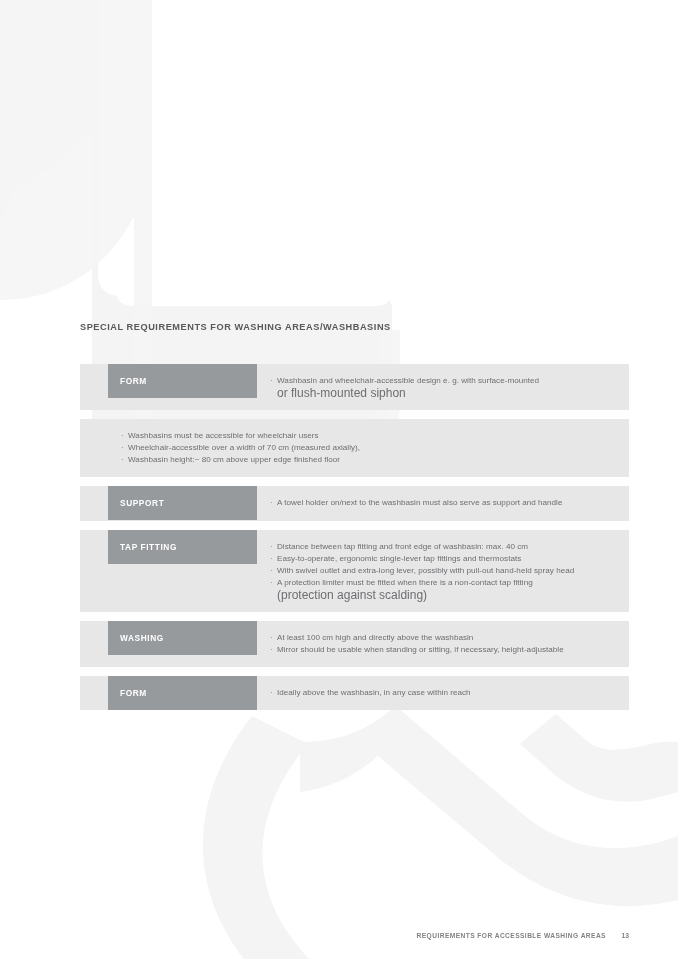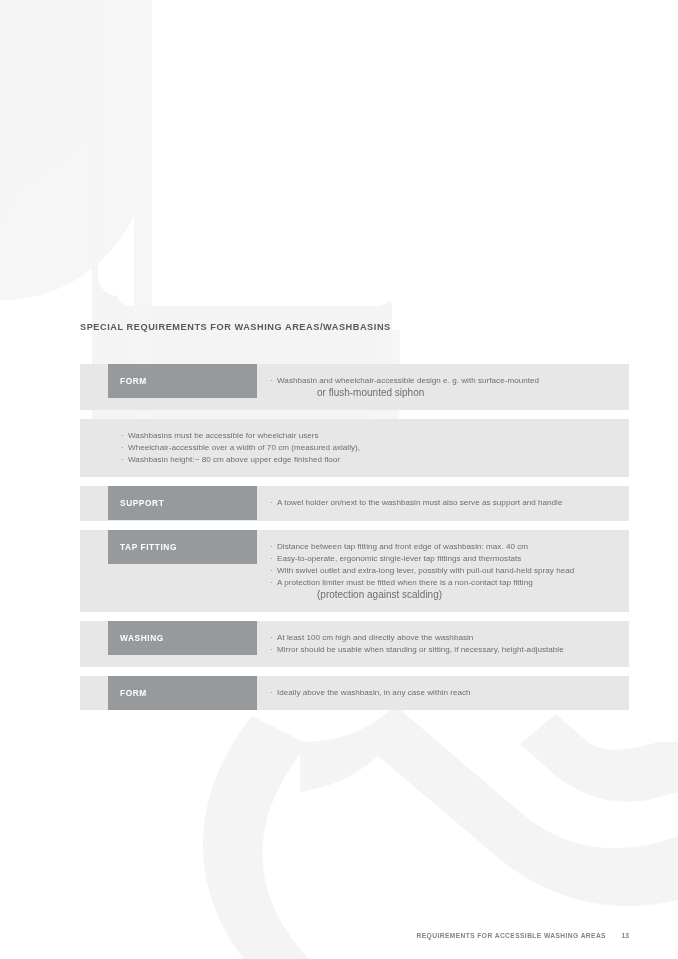"or flush-mounted siphon" .cont-line { font-size: 10px -> 12px; margin-left: 40px -> none }
